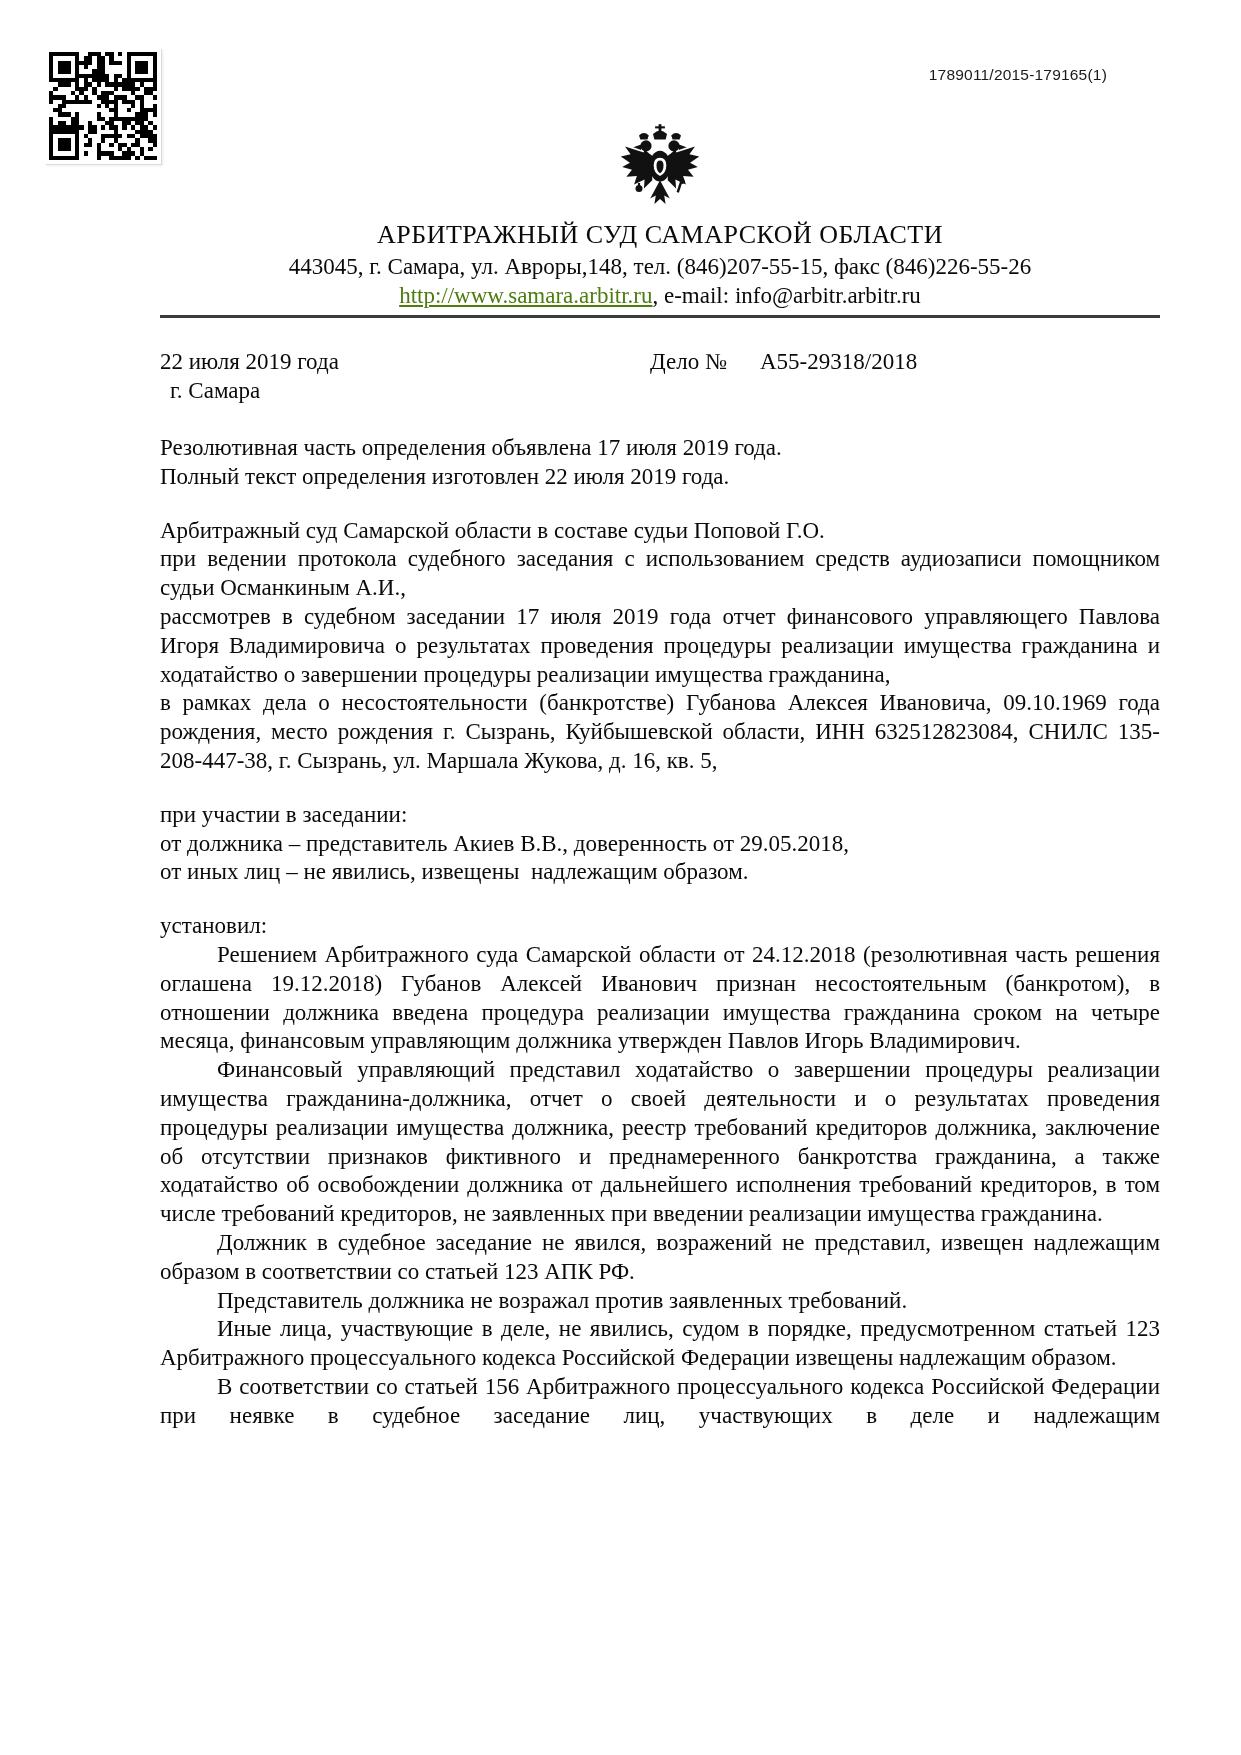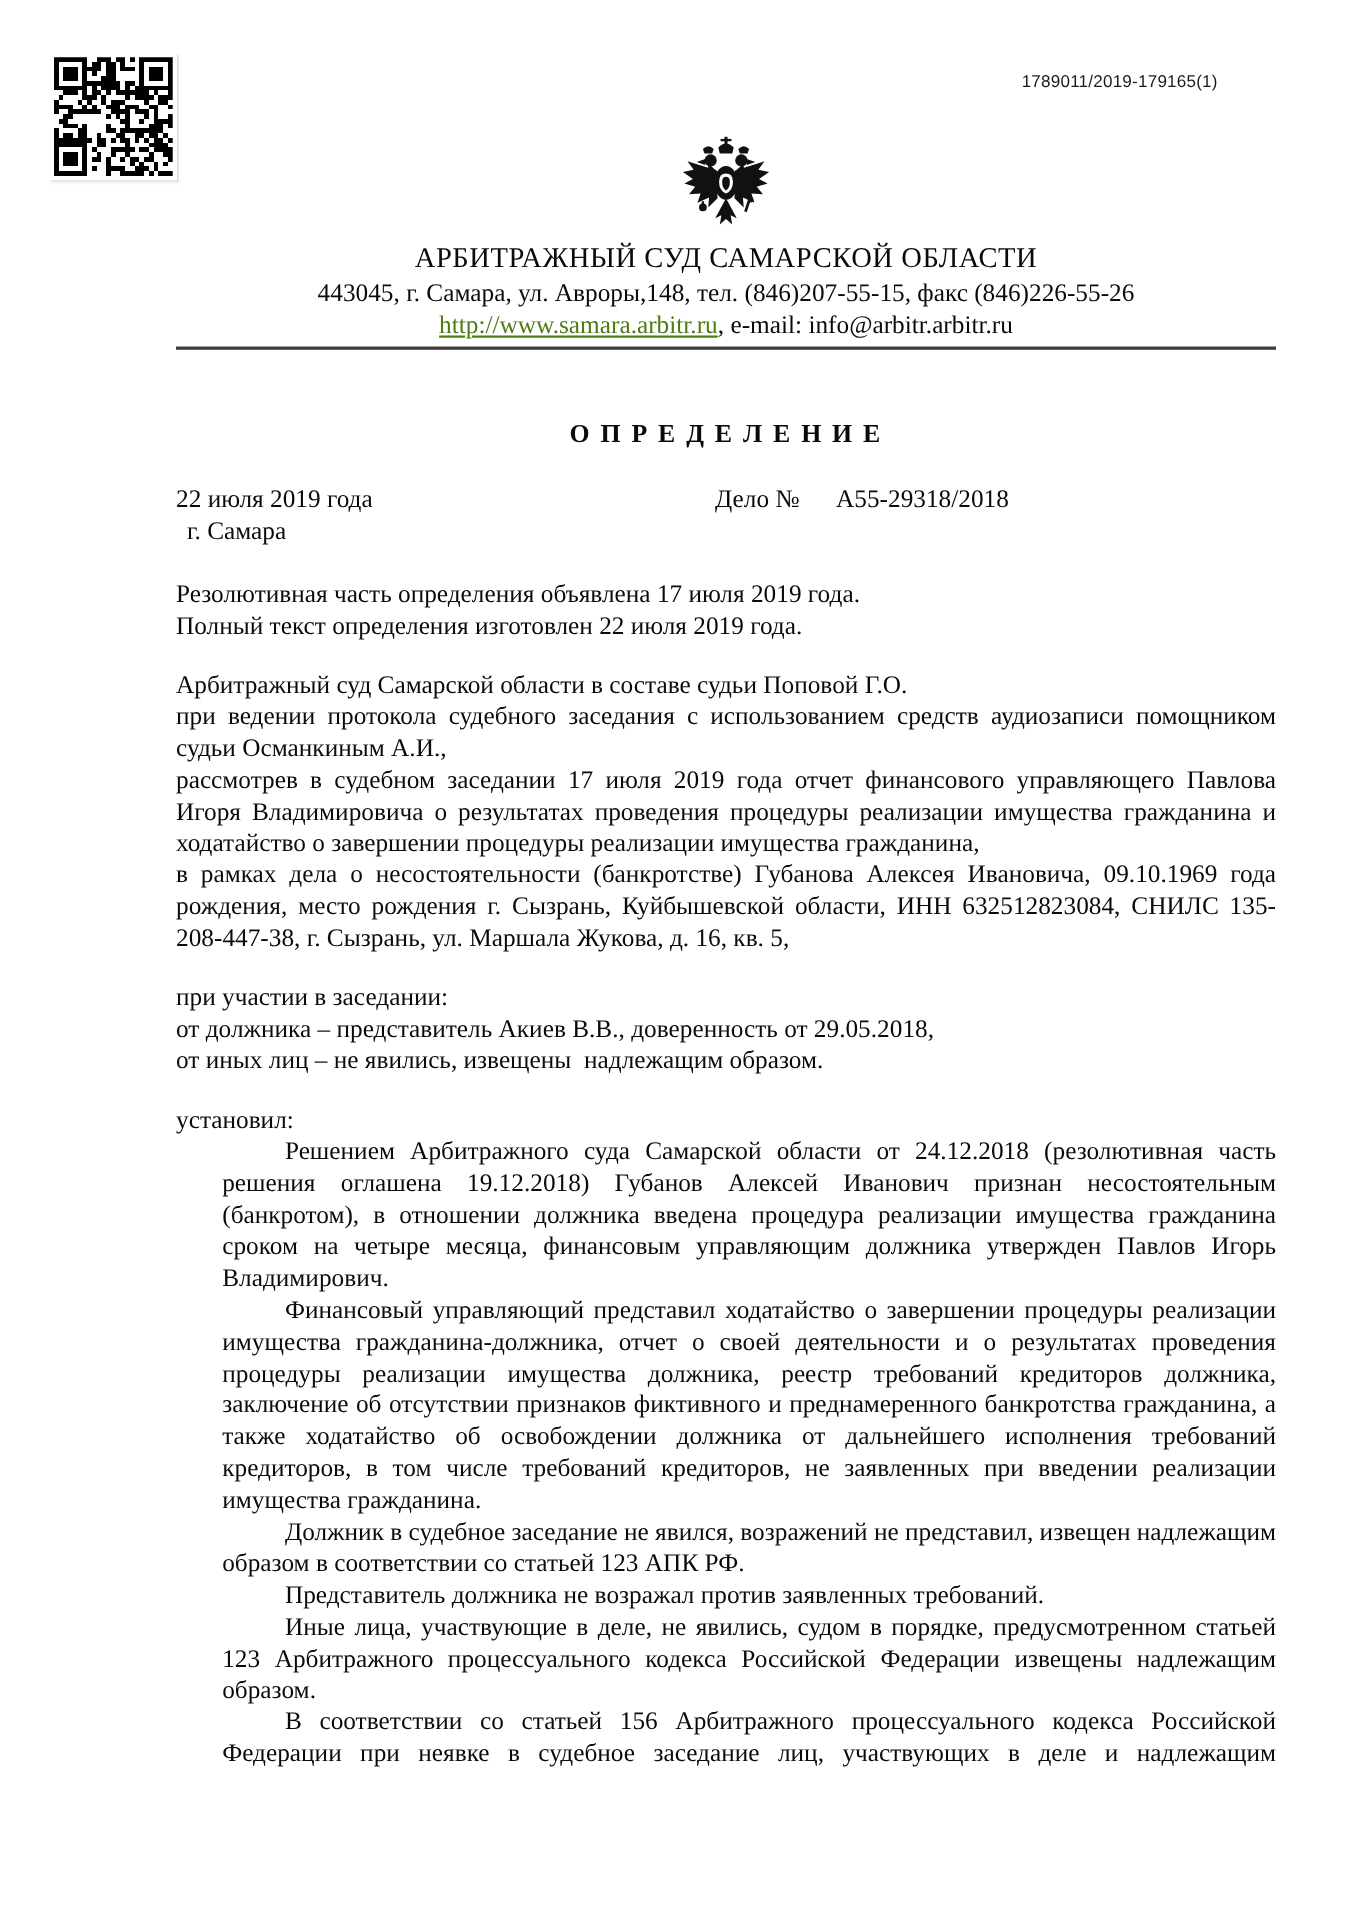"1789011/2019-179165(1)" div.doc-number { text: 1789011/2019-179165 -> 1789011/2015-179165 }
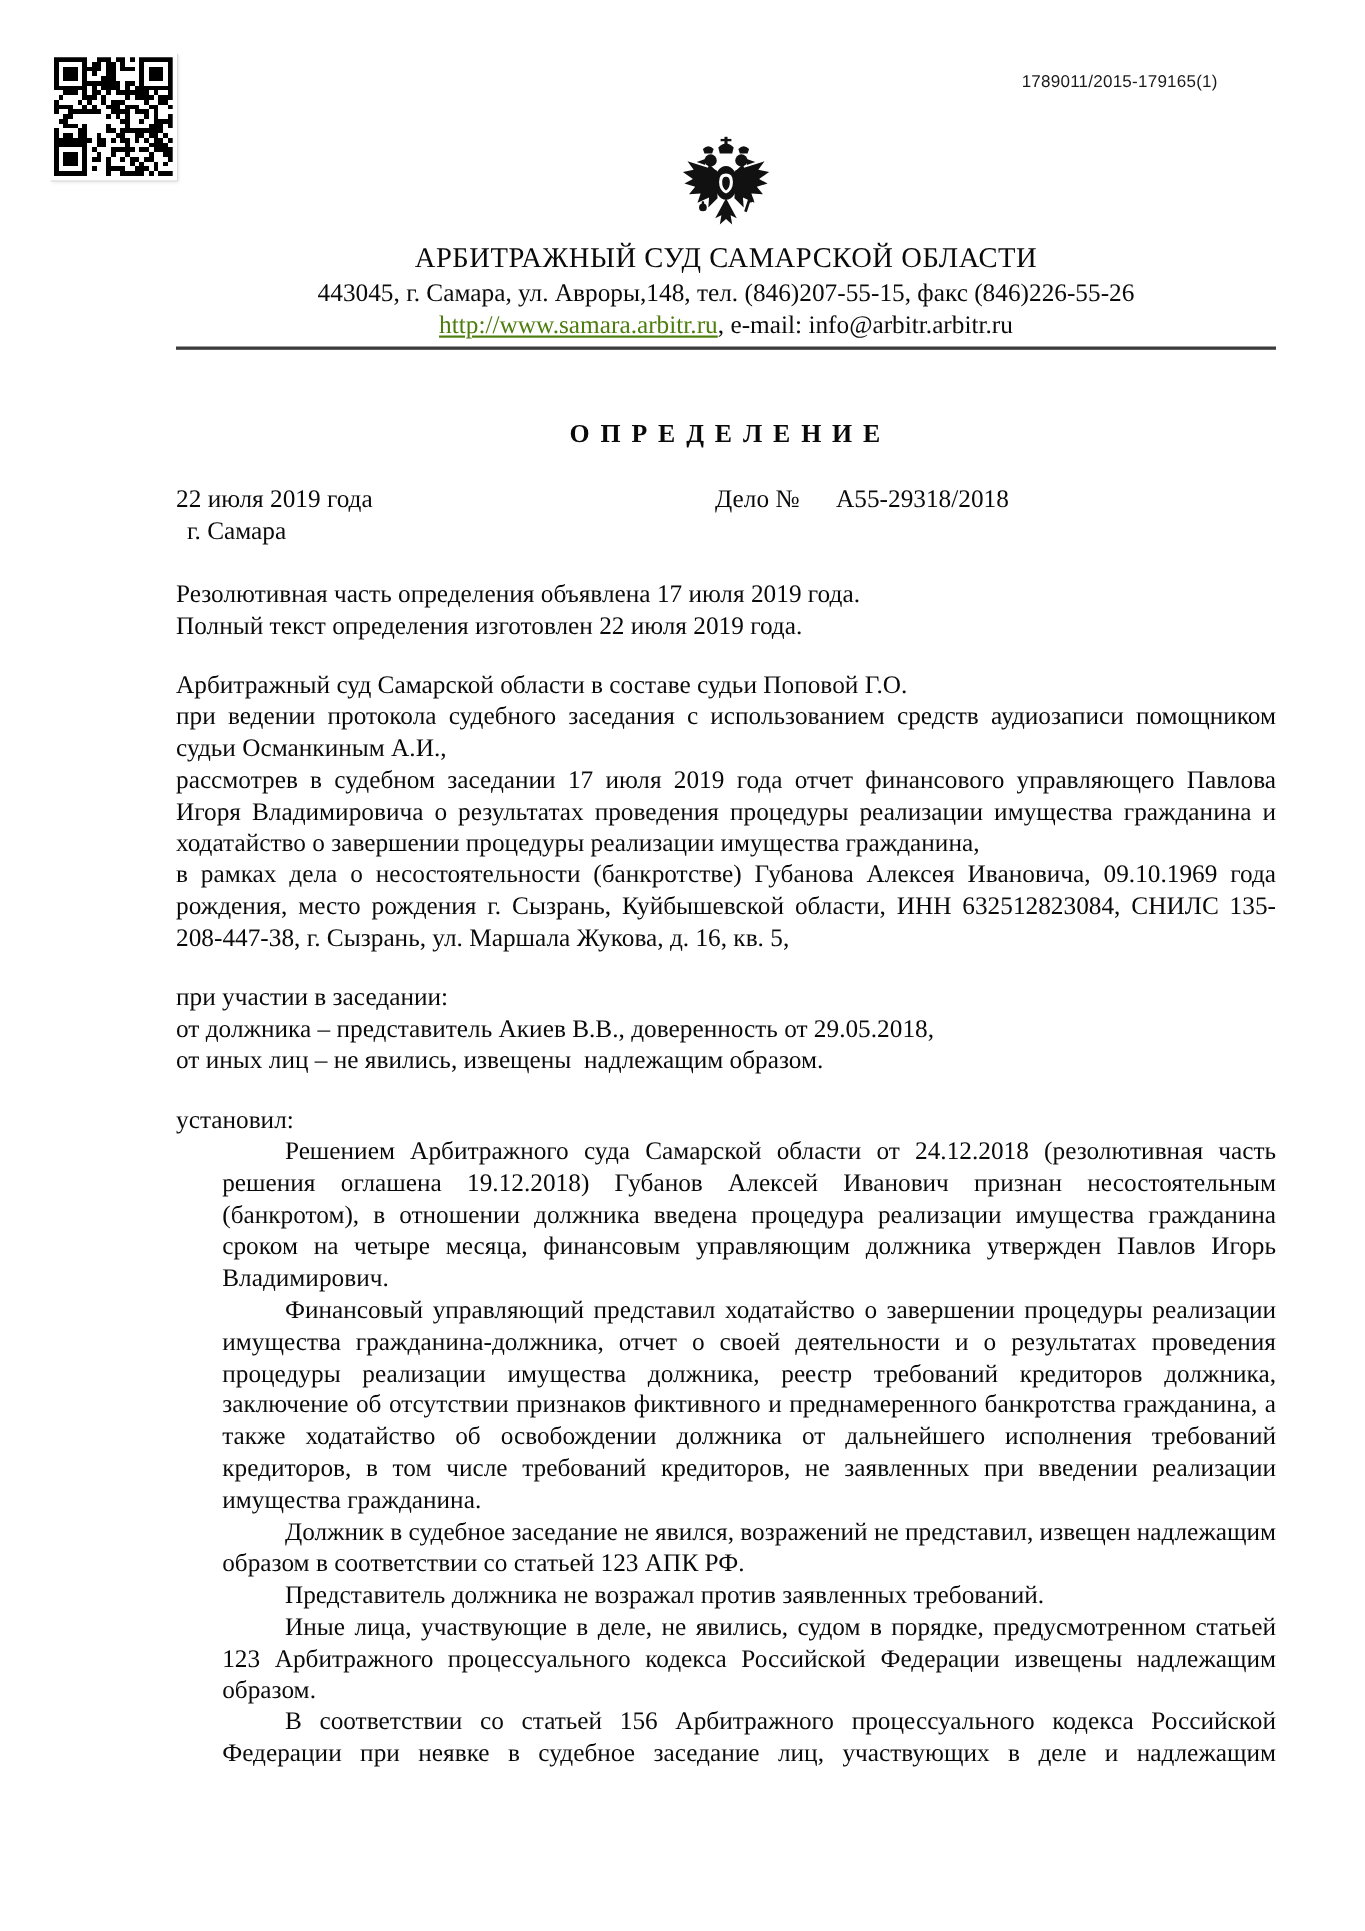"О П Р Е Д" div.page-title { html: <div>О П Р Е Д Е Л Е Н И Е</div> -> none }
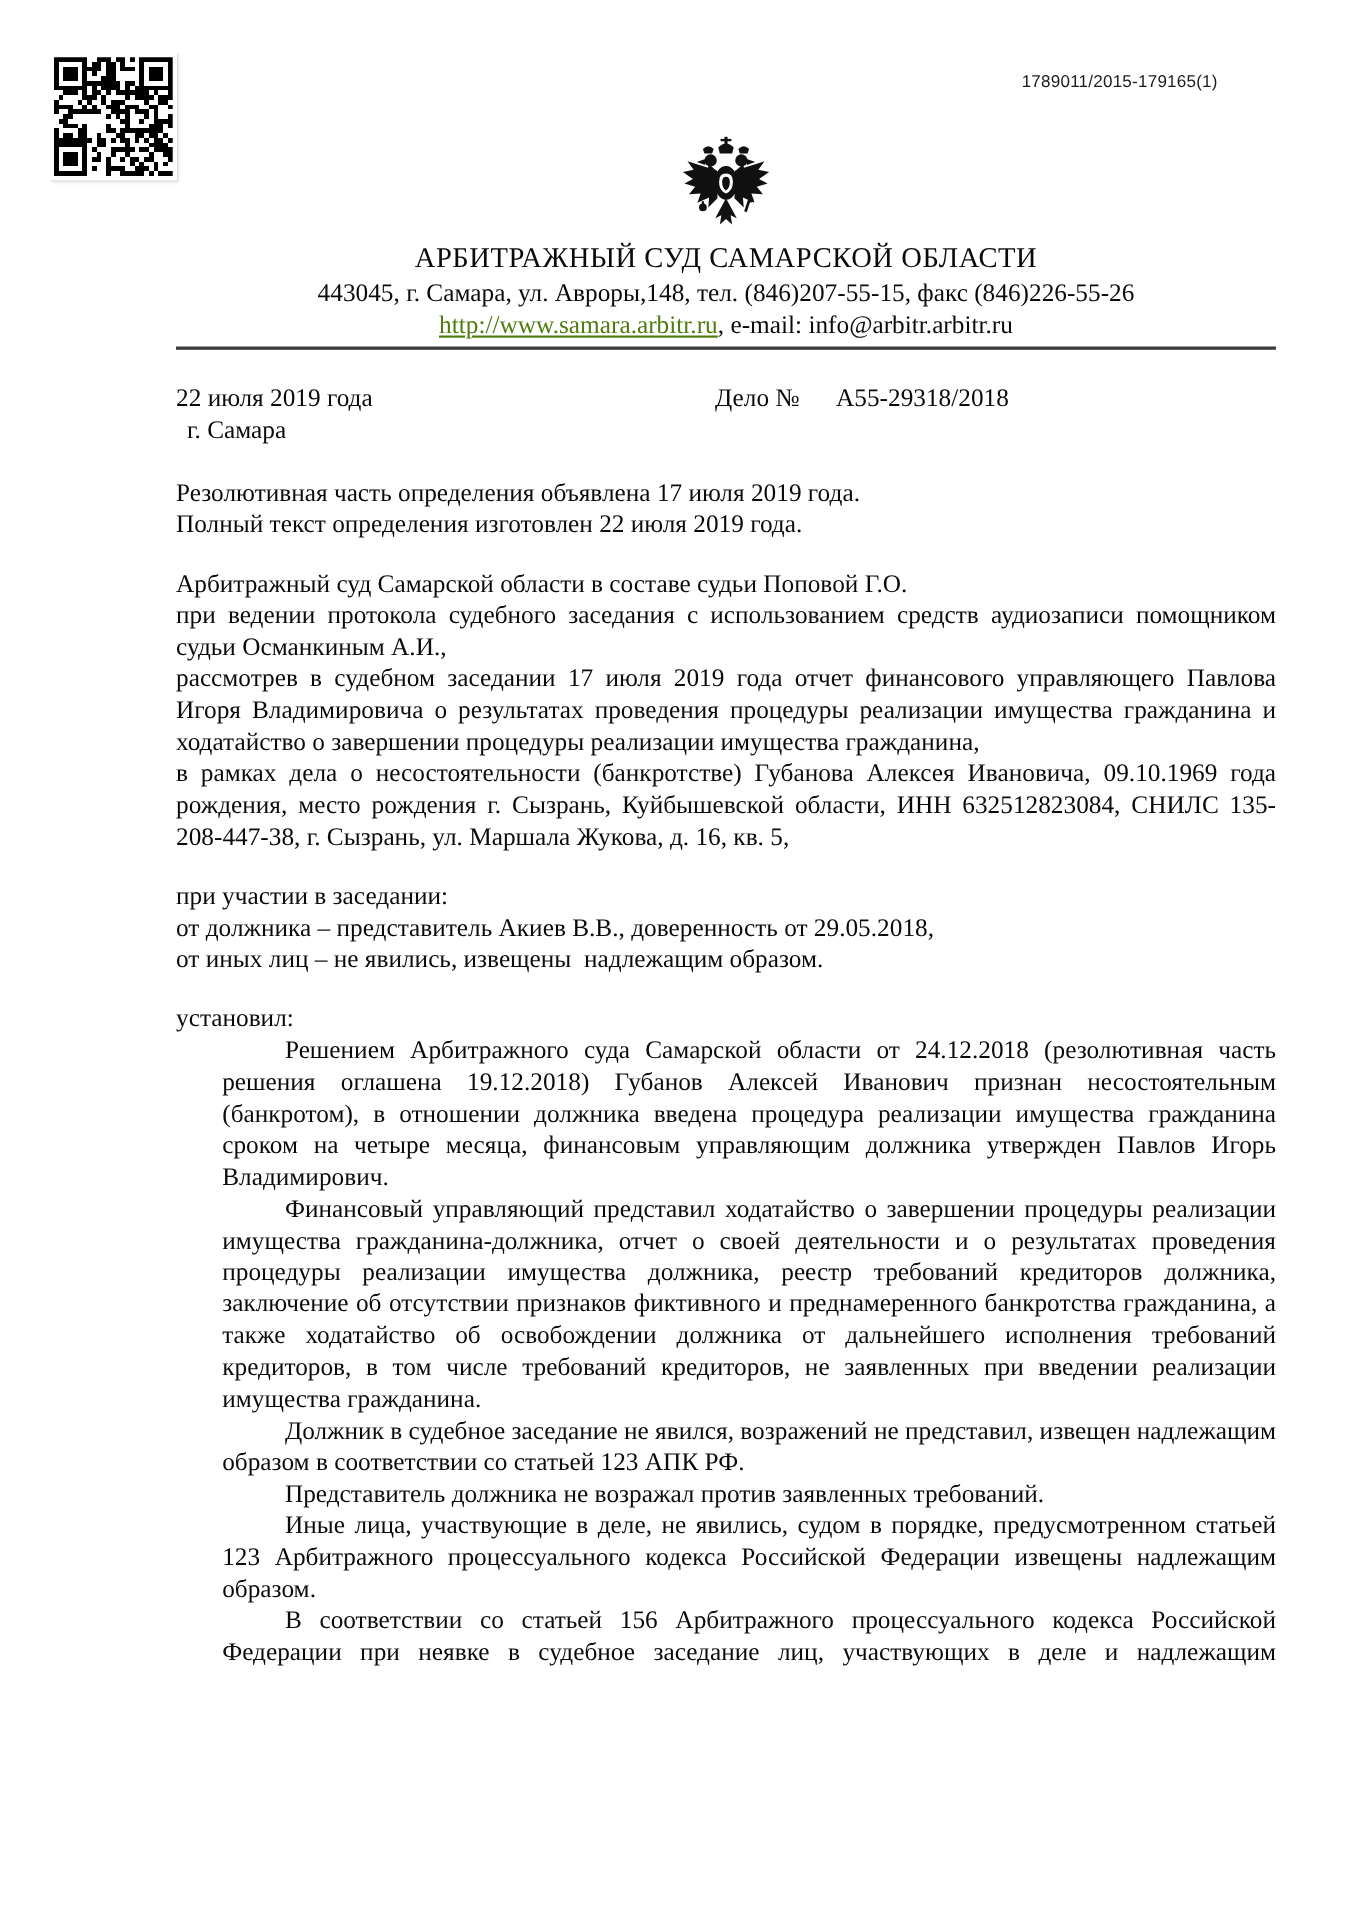"Решением Арбитражного суда Самарской" .body-text p.indent { margin-left: 42px -> none }
